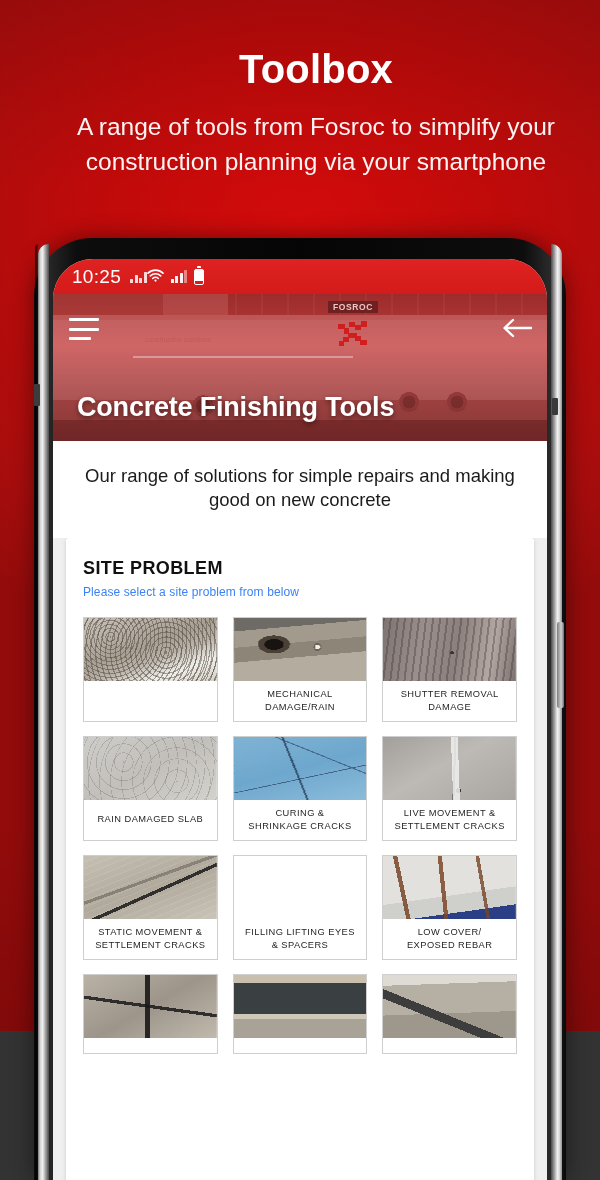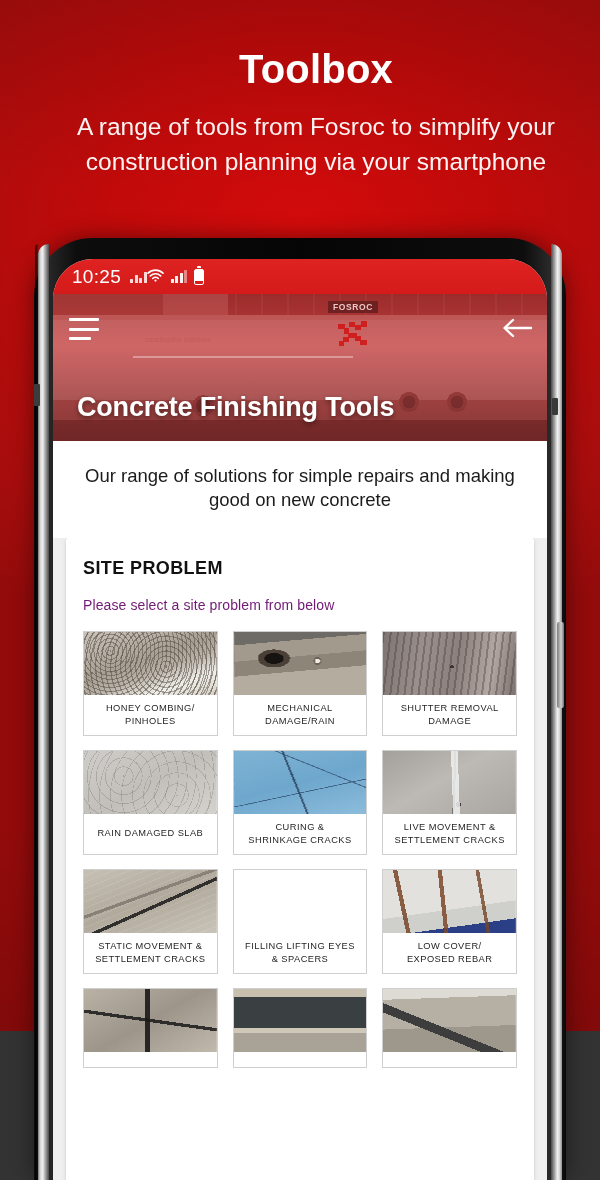"Please select a site problem" .card-sub { color: #701a75 -> #3b82f6; font-size: 14px -> 12px; margin-top: 18px -> 6px }
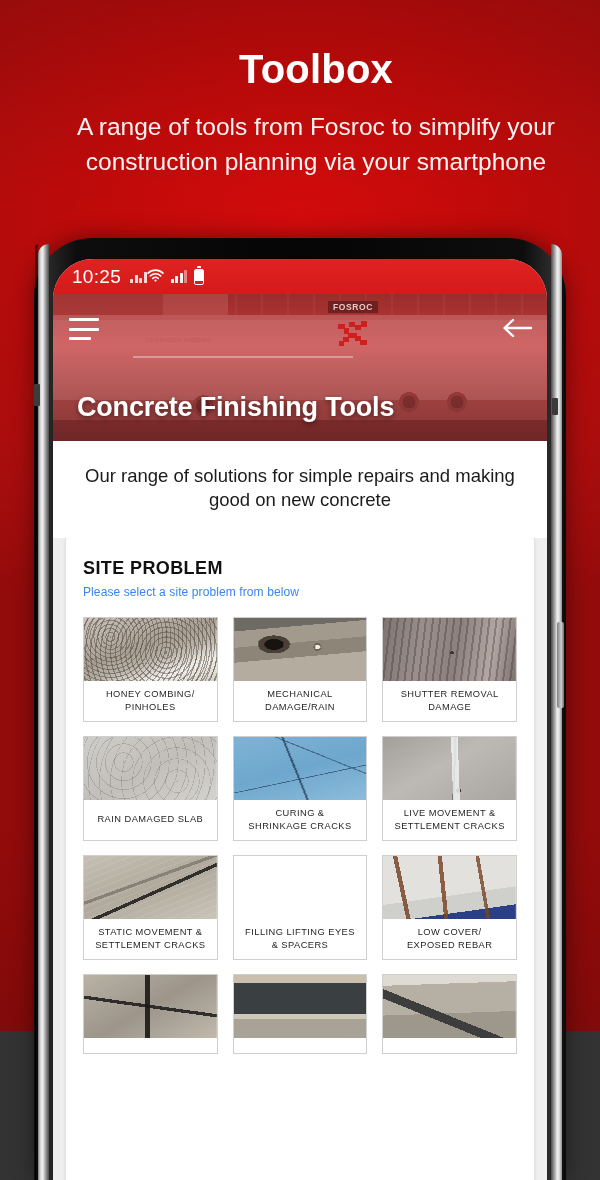"HONEY COMBING/" div.tile-label { html: <div>HONEY COMBING/ PINHOLES</div> -> none }
